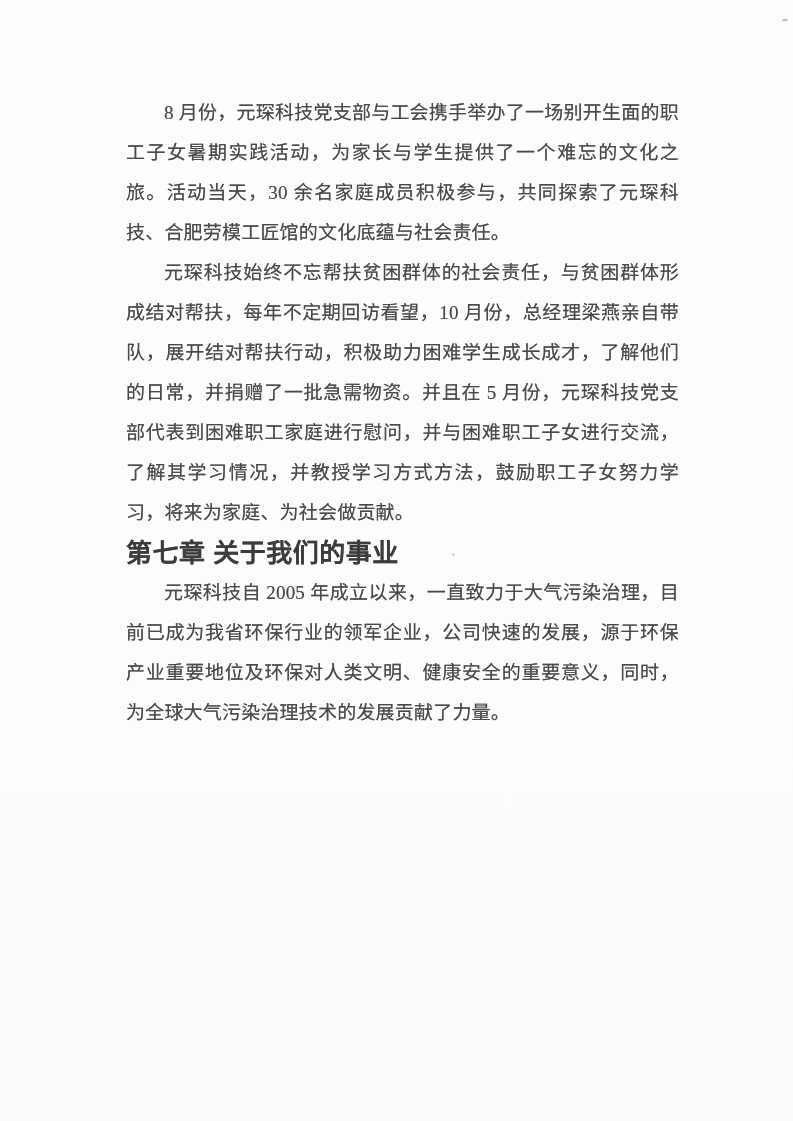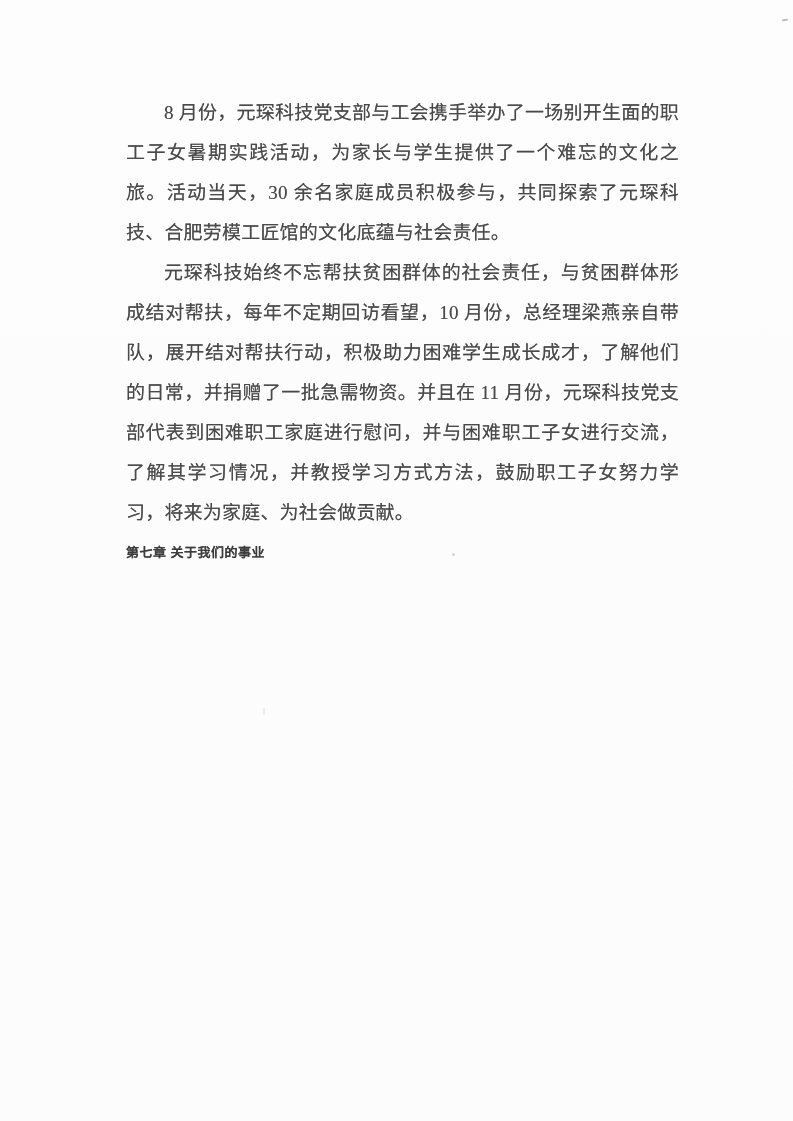"元琛科技始终不忘帮扶贫困群体的社会责任，与贫困群体形成结对帮扶，每年不定期回访看" p.para { text: 11 -> 5 }
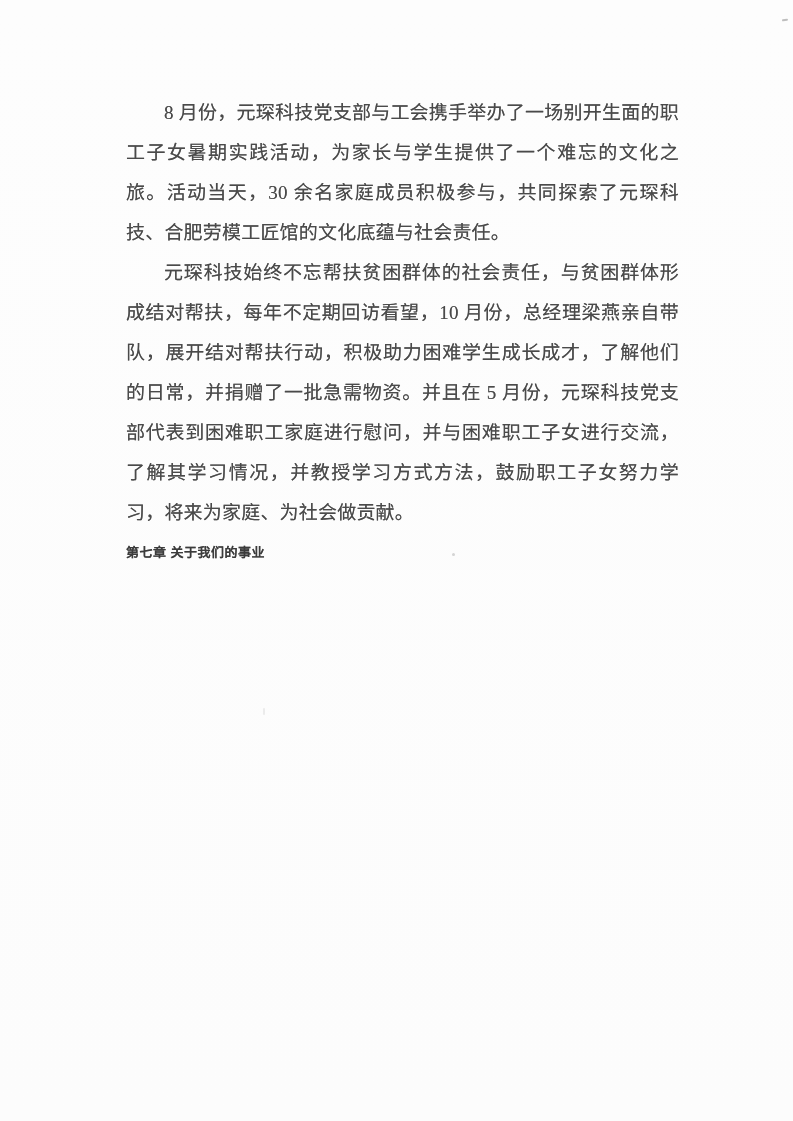"第七章 关于我们的事业" .chapter-heading { font-size: 13px -> 26px }
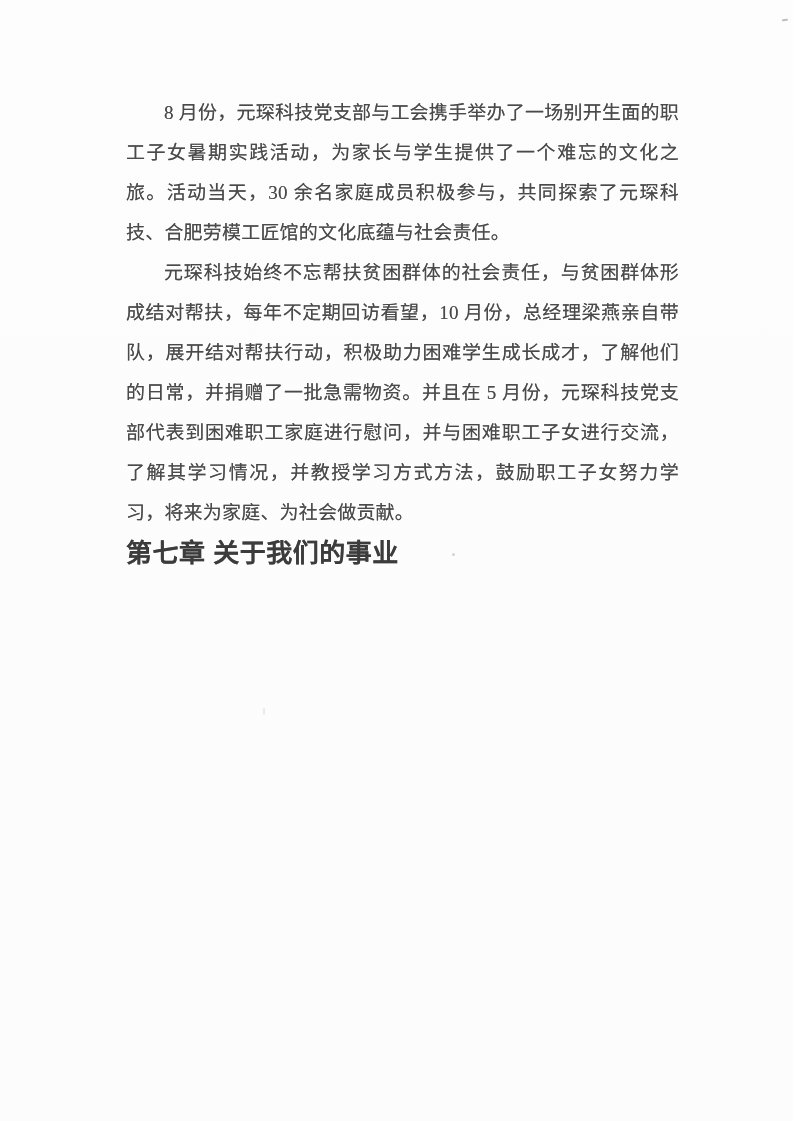"元琛科技自 2005" p.para { html: none -> <p>元琛科技自 2005 年成立以来，一直致力于大气污染治理，目前已成为我省环保行业的领军企业，公司快速的发展，源于环保产业重要地位及环保对人类文明、健康安全的重要意义，同时，为全球大气污染治理技术的发展贡献了力量。</p> }
